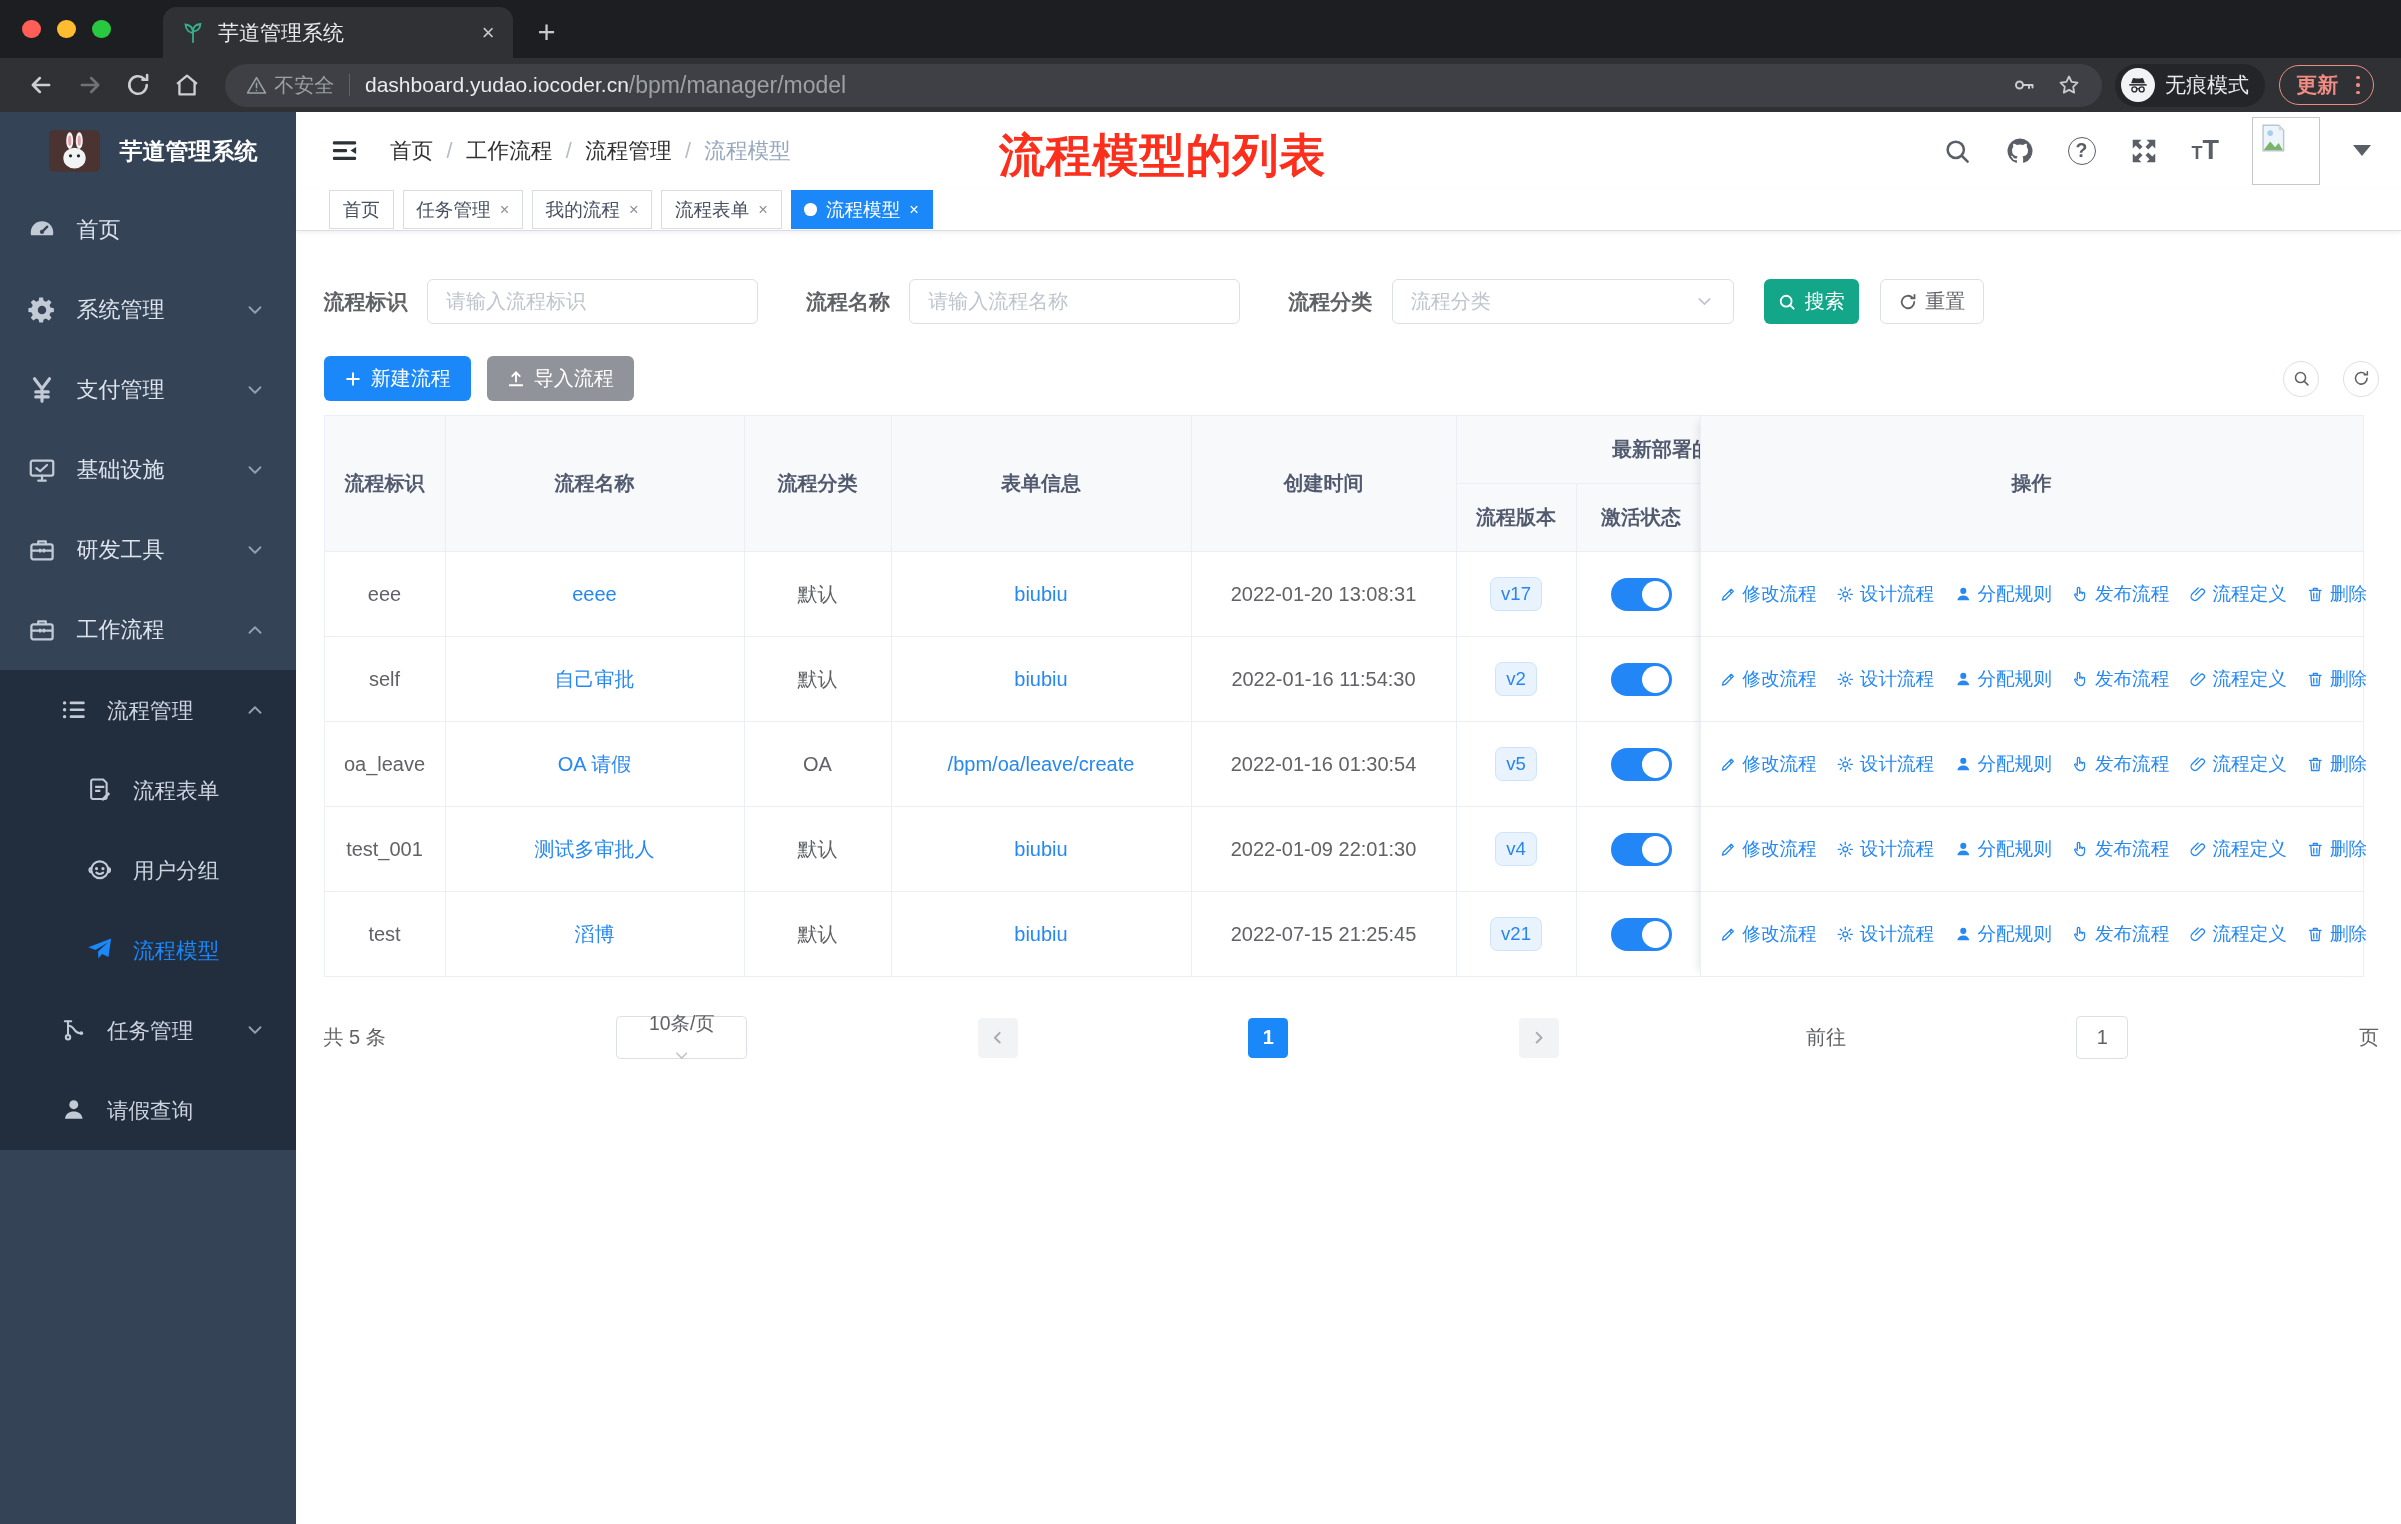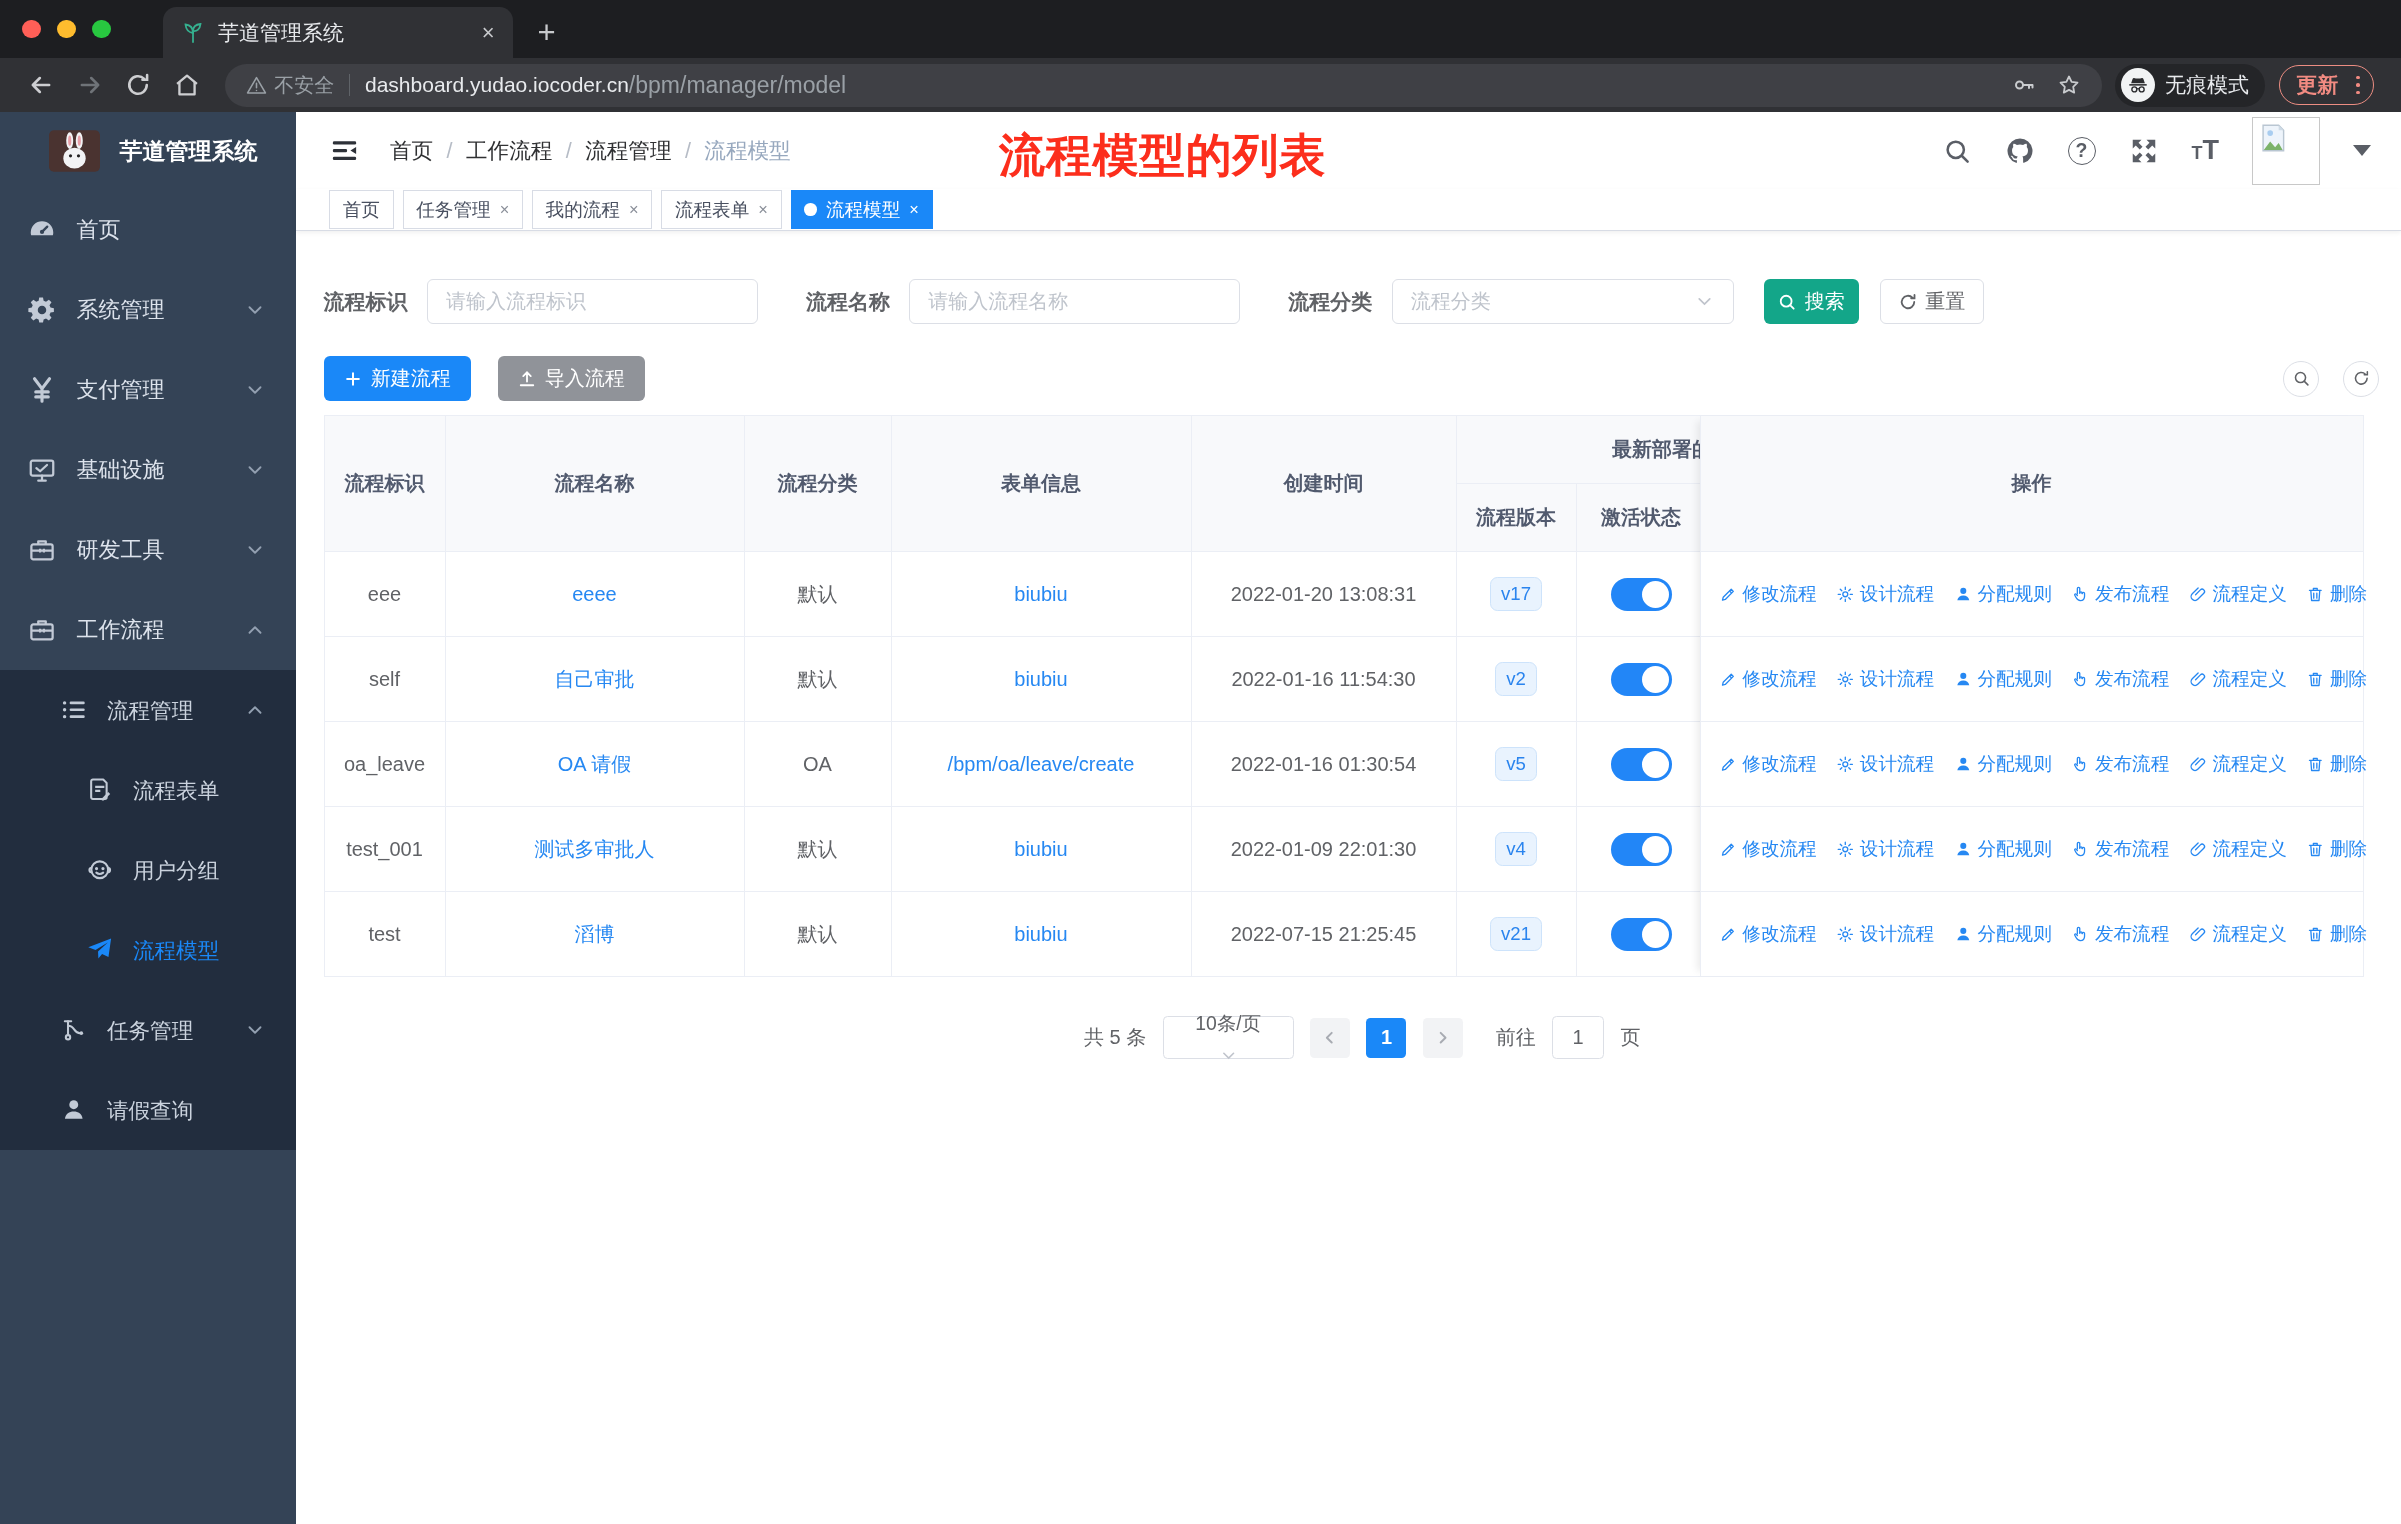"导入流程" .btn-import { margin-left: 27px -> 16px }
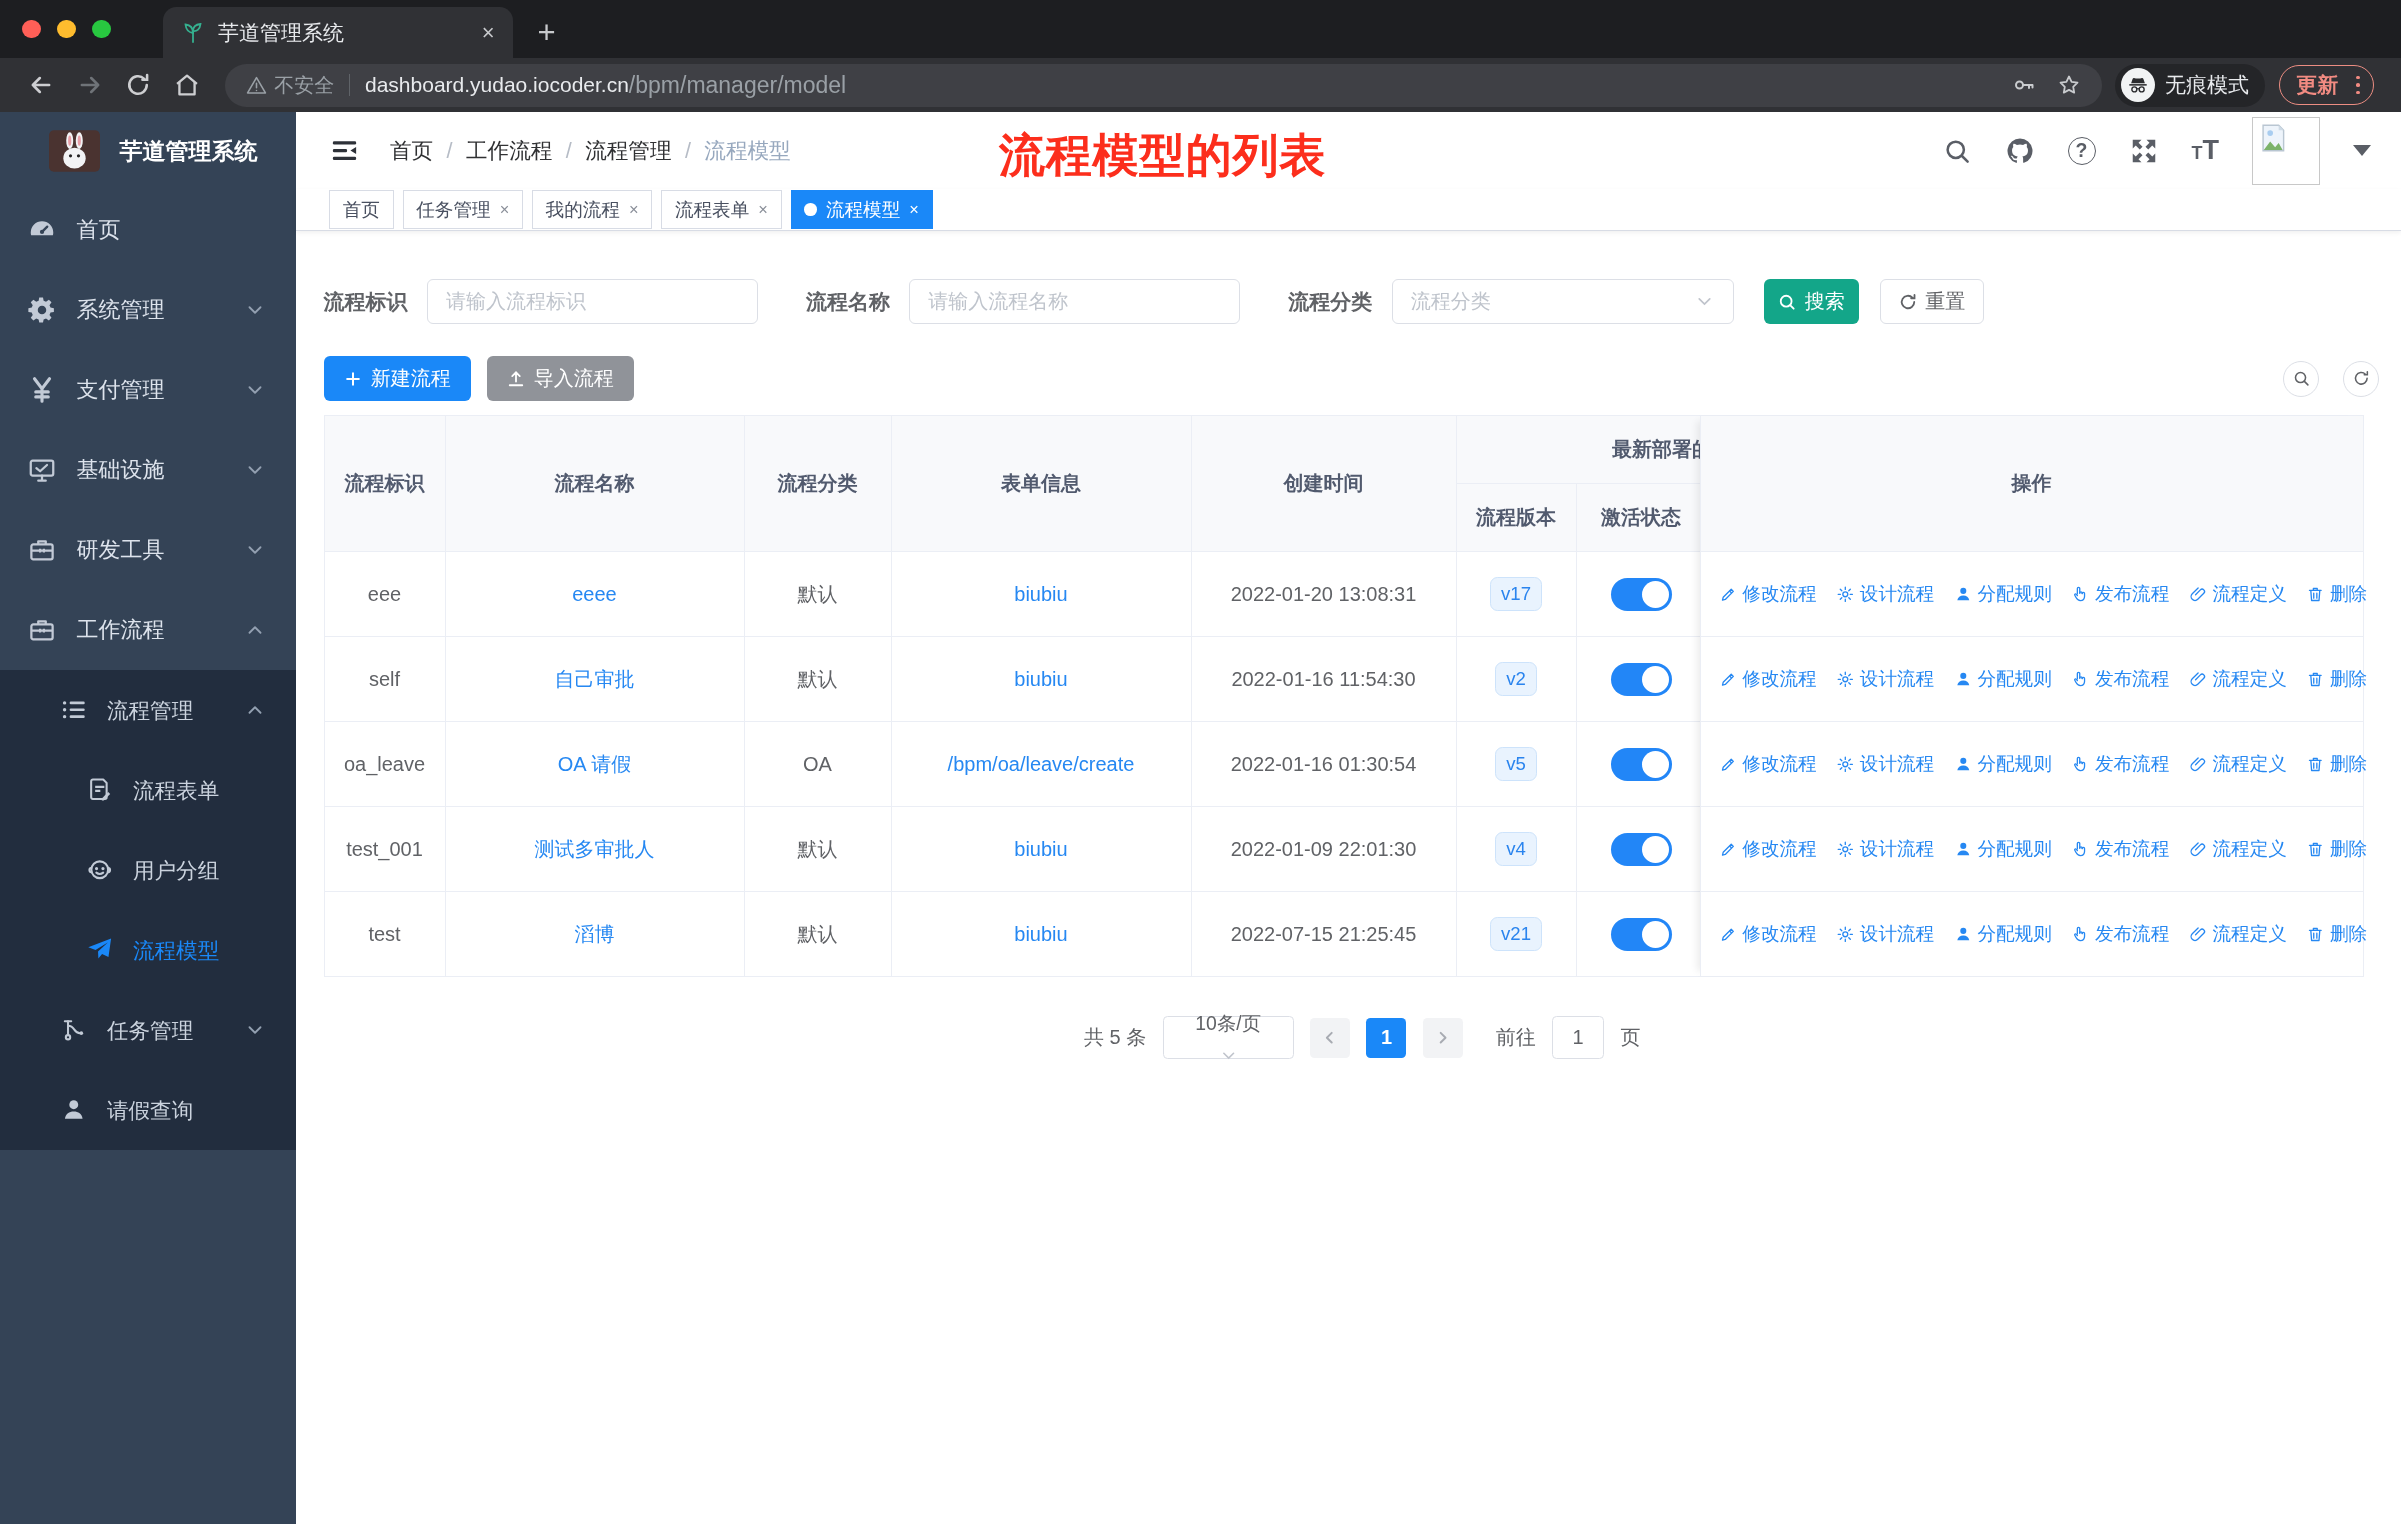"共 5 条" .pager { justify-content: center -> space-between; padding-right: none -> 22px }
